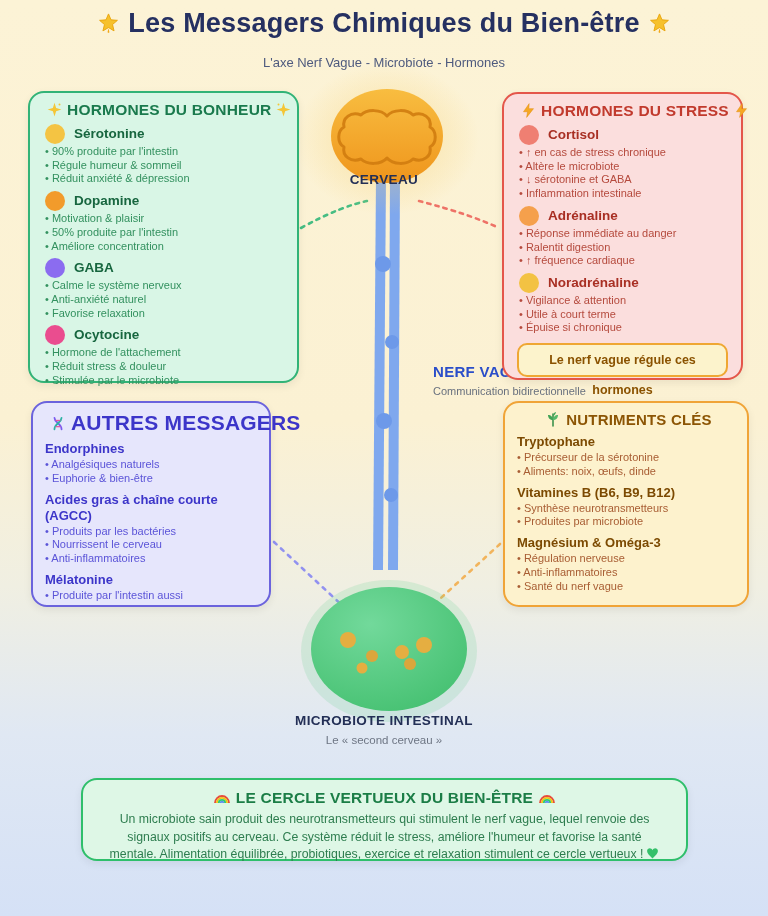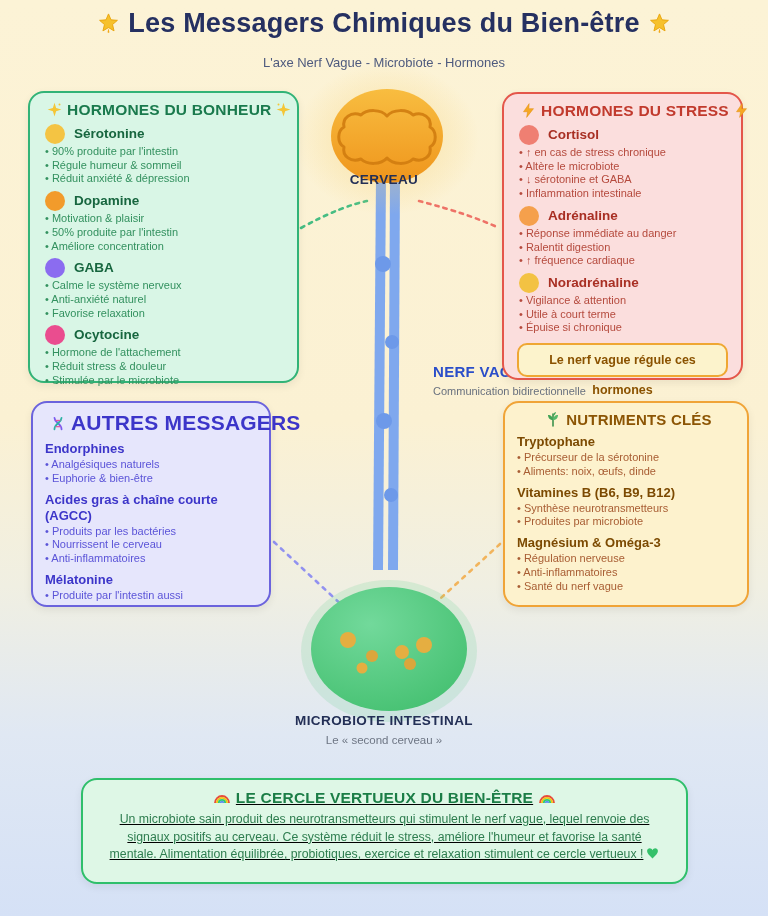"LE CERCLE VERTUEUX DU BIEN-ÊTRE" .box-cycle { height: 106px -> 83px; text-decoration: underline -> none }
